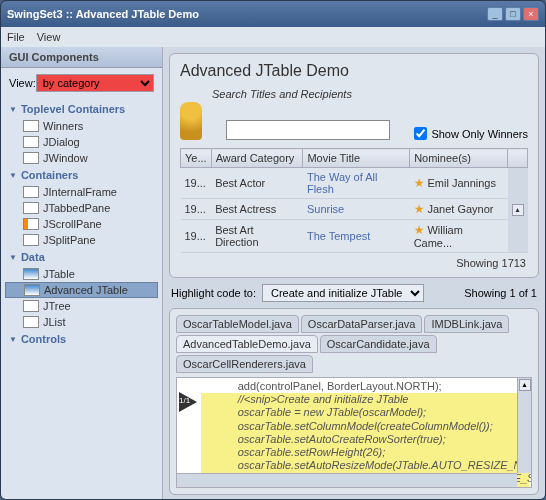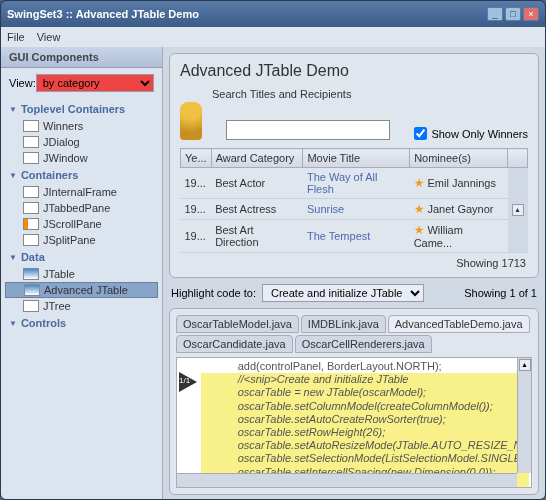"Search Titles and Recipients" .search-lbl { font-style: none -> italic }
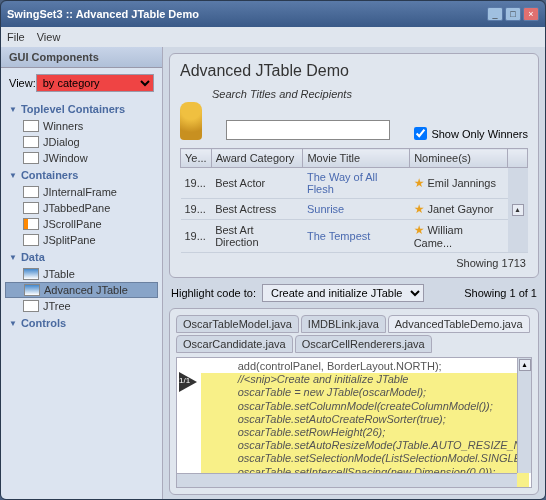"JList" div.tree-item { html: none -> <div> <span></span> <span>JList</span> </div> }
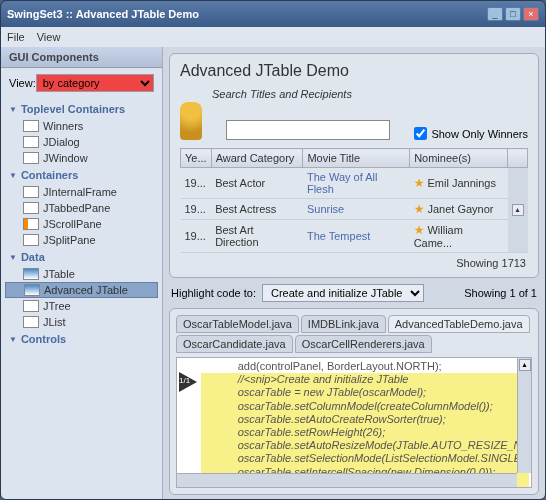"OscarDataParser.java" div.tab { html: none -> <div>OscarDataParser.java</div> }
